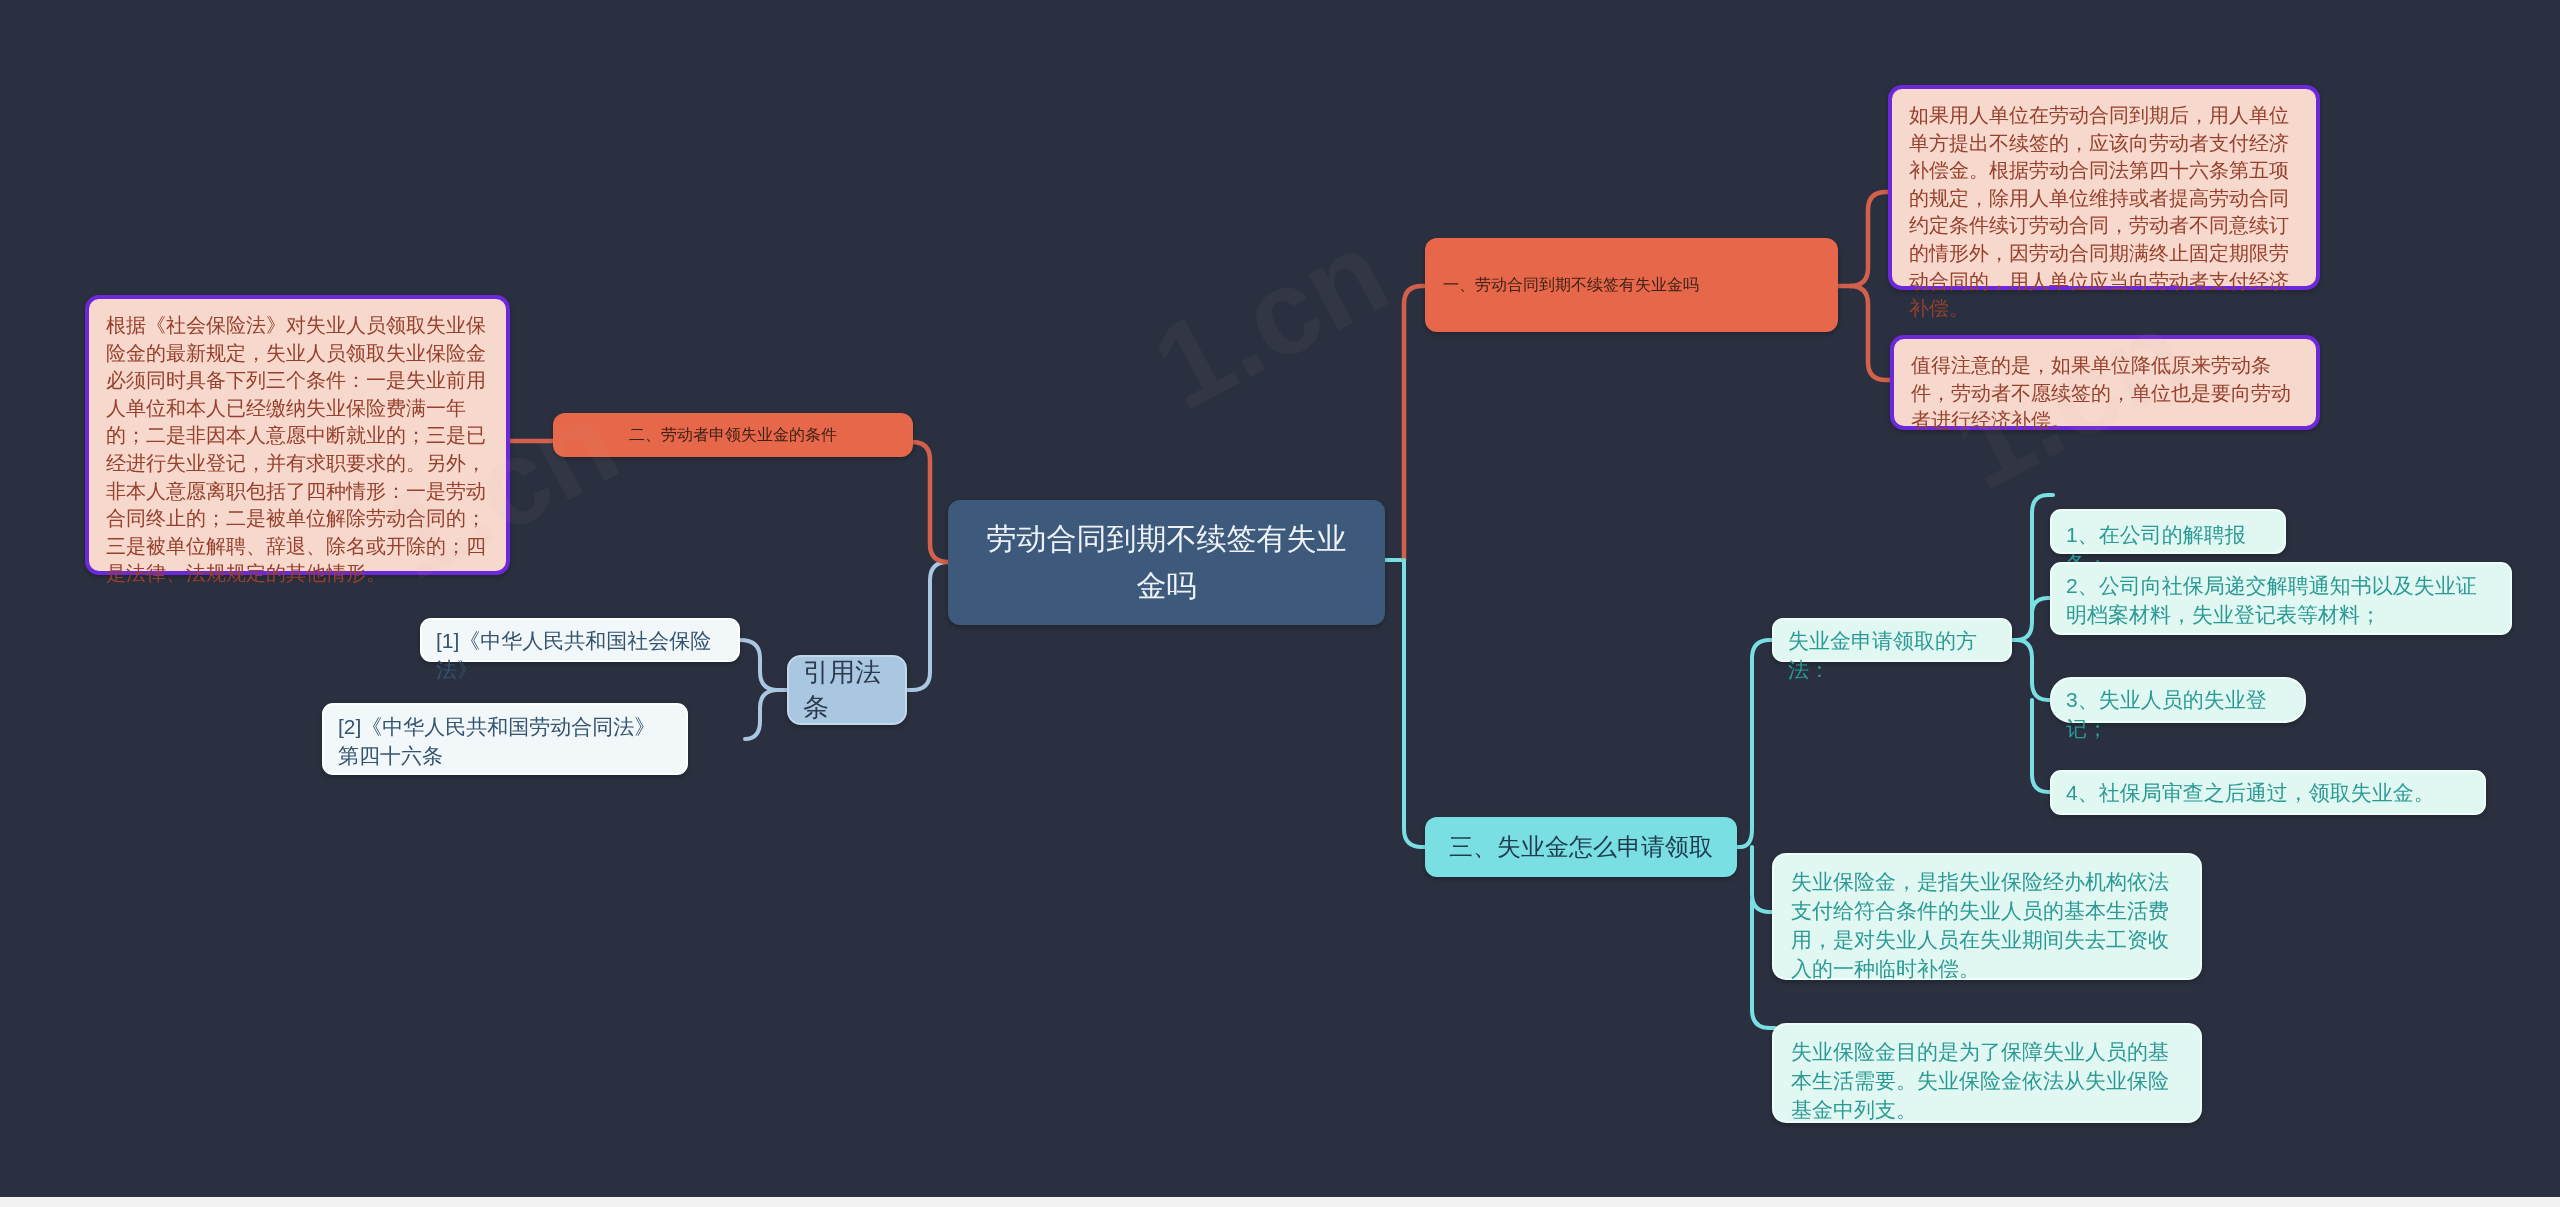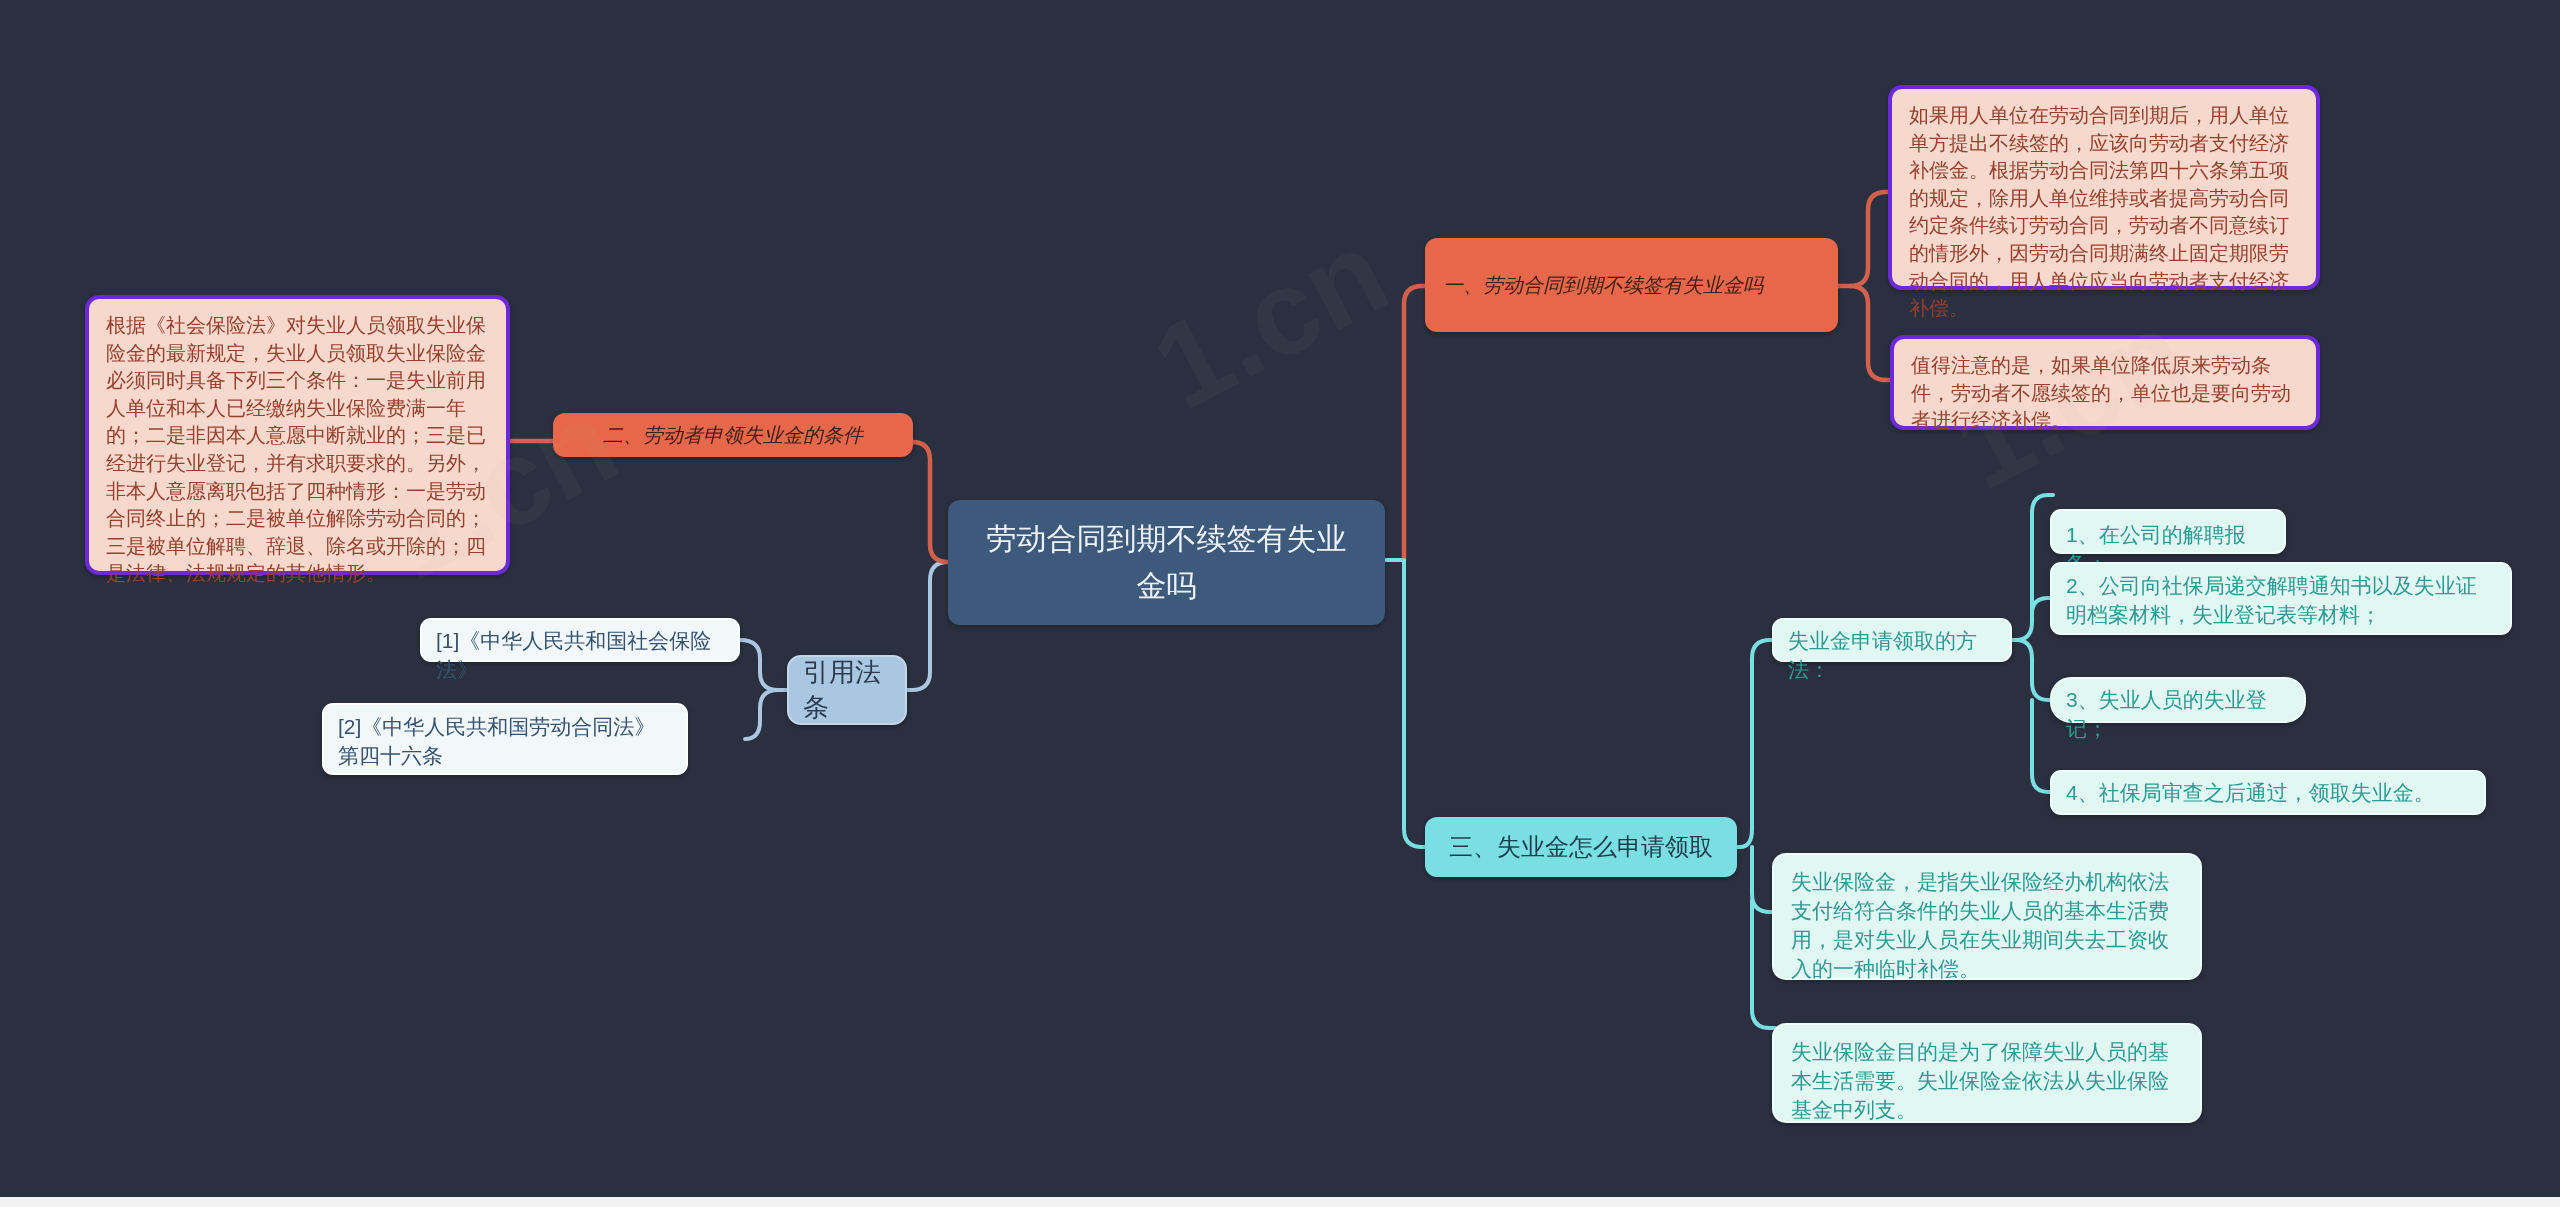"一、劳动合同到期不续签有失业金吗" .node-orange { font-size: 20px -> 16px; font-style: italic -> none }
